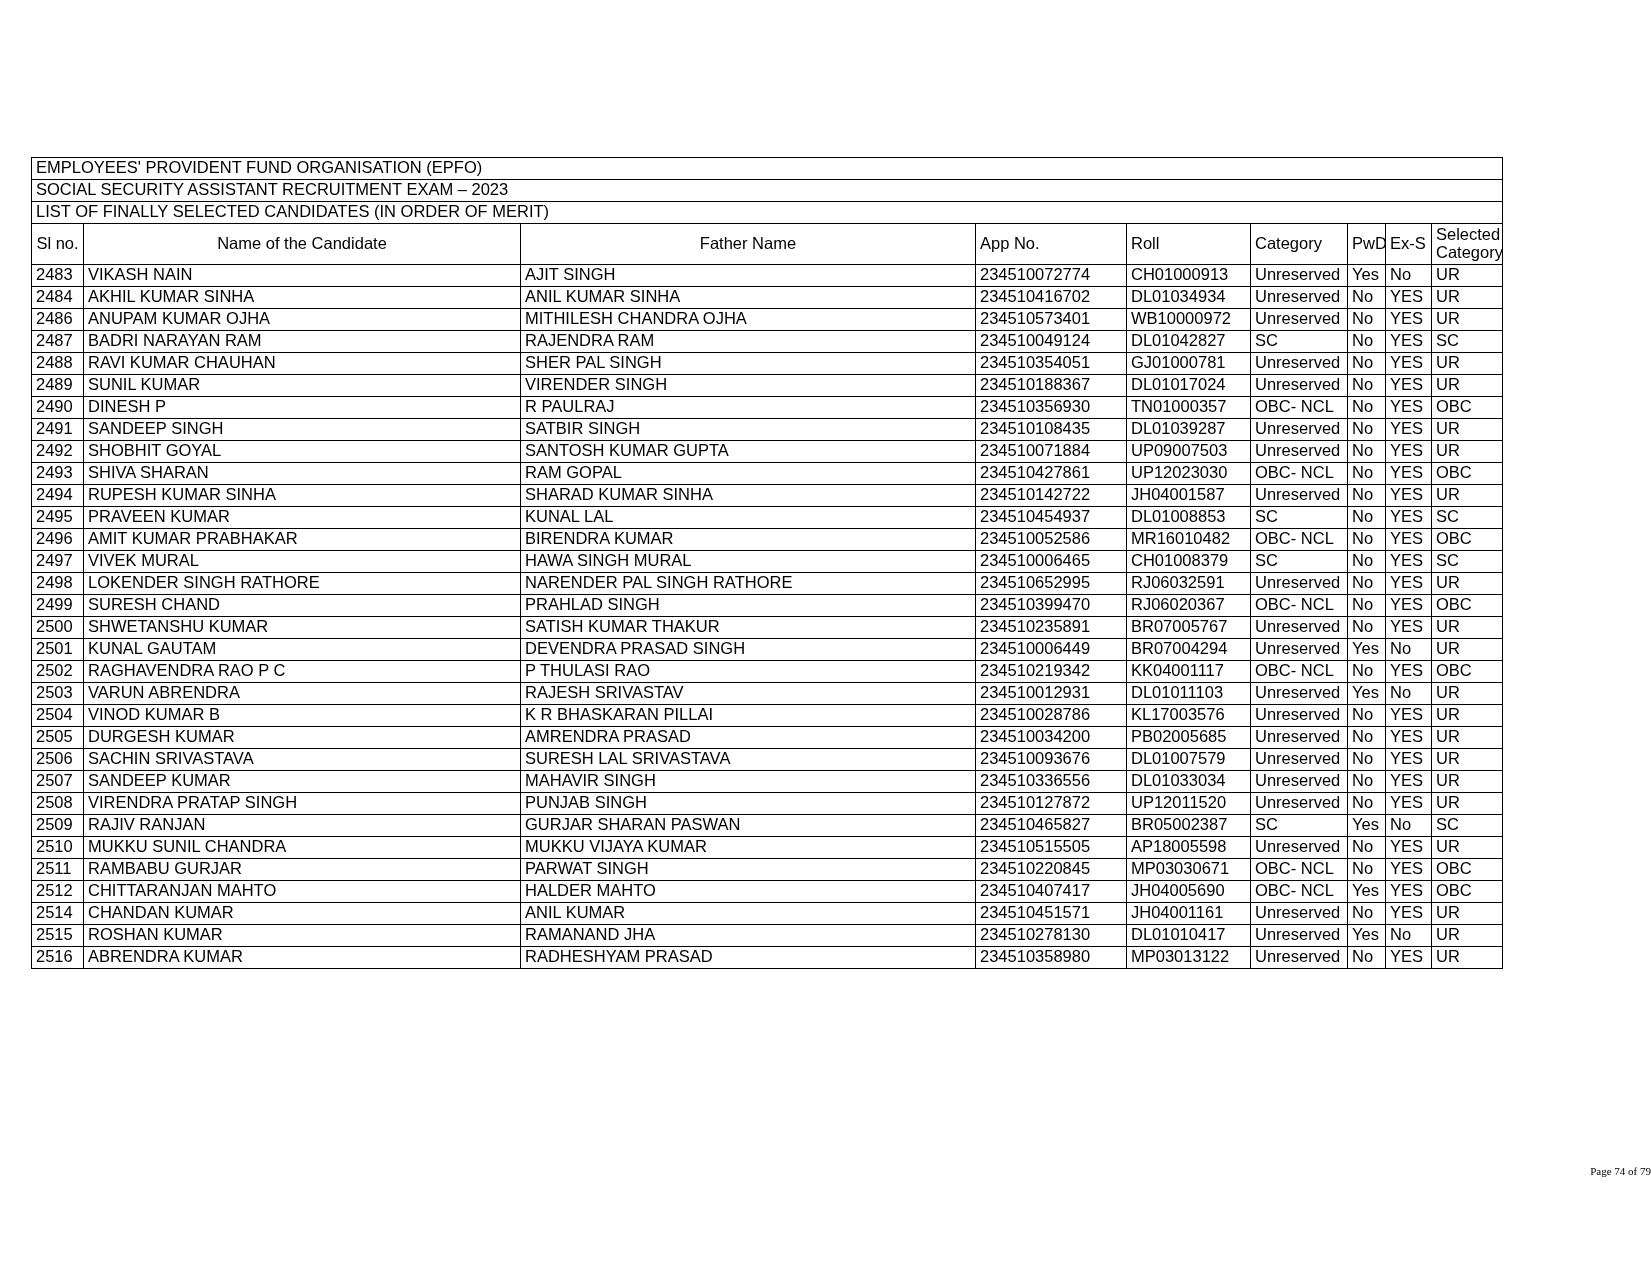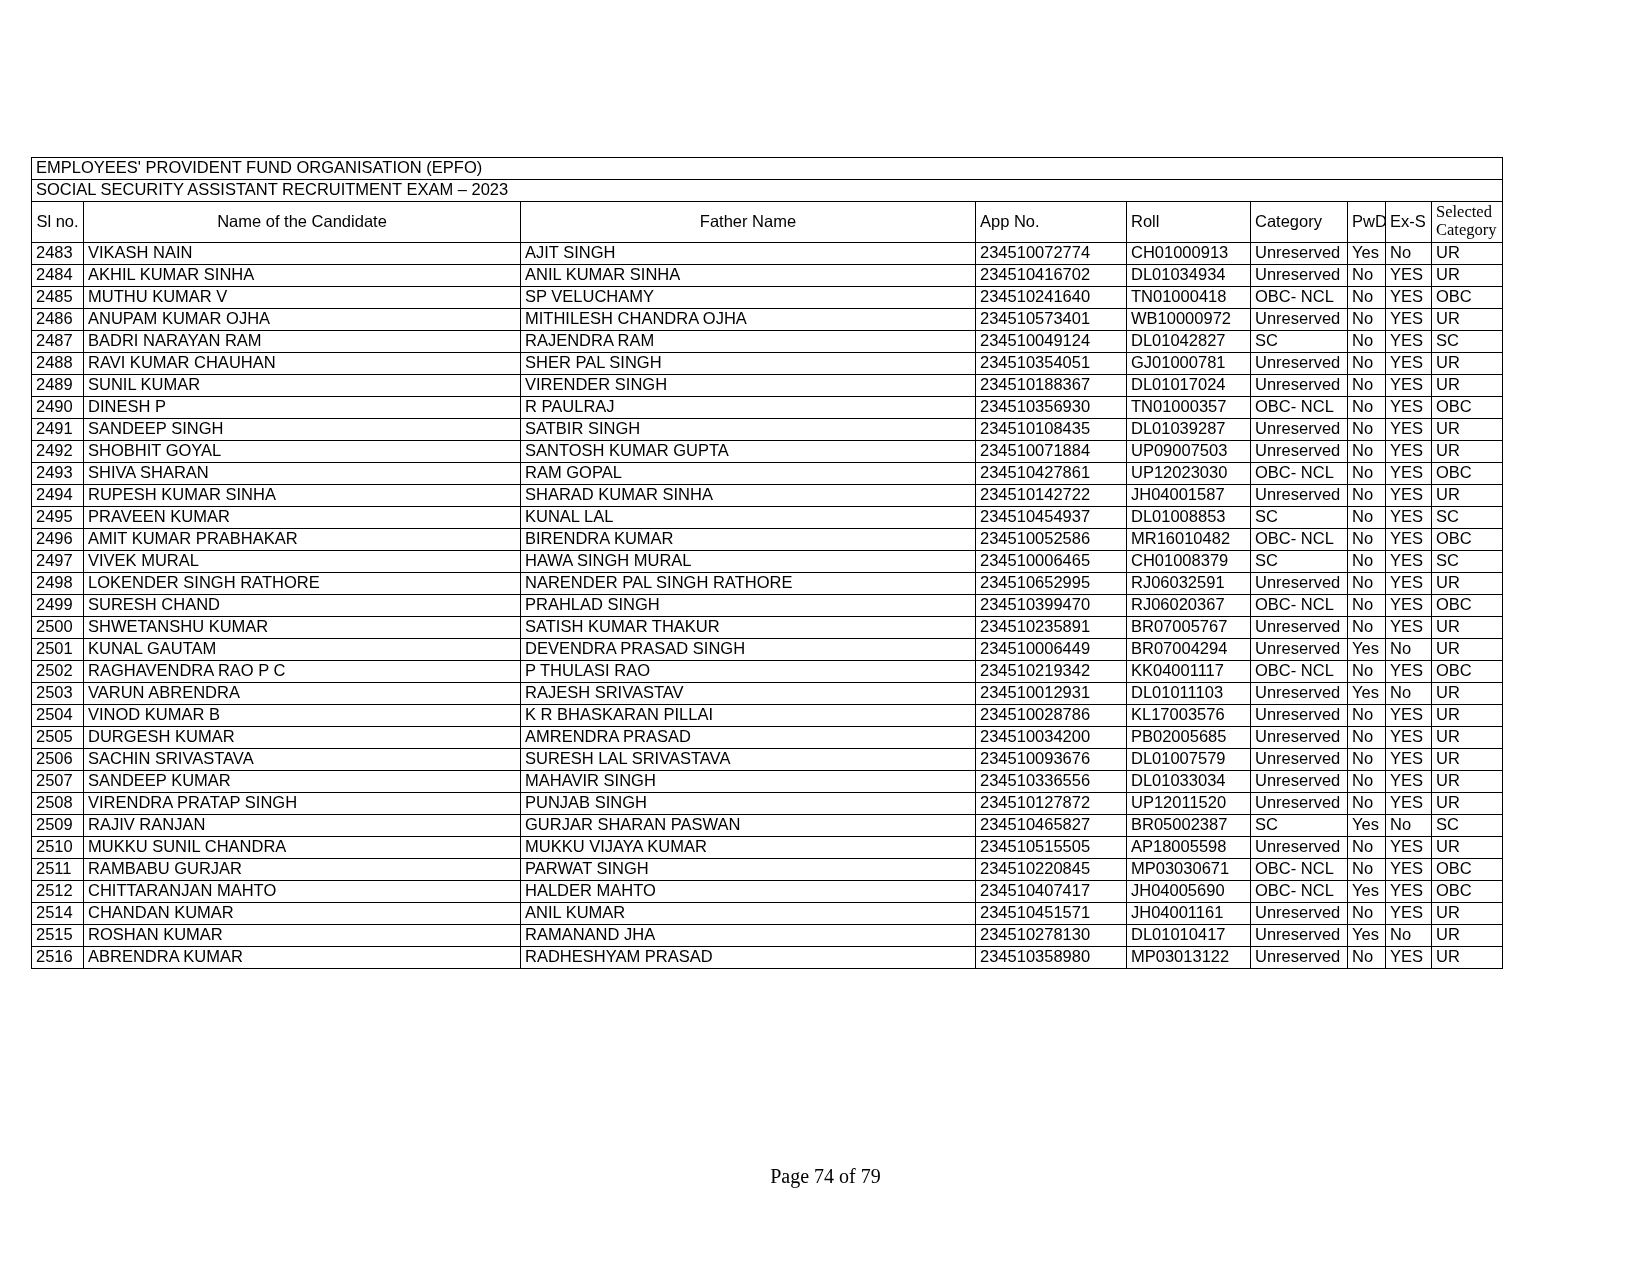"LIST OF FINALLY SELECTED CANDIDATES" tr.title-row { html: none -> <tr> <td>LIST OF FINALLY SELECTED CANDIDATES (IN ORDER OF MERIT)</td> </tr> }
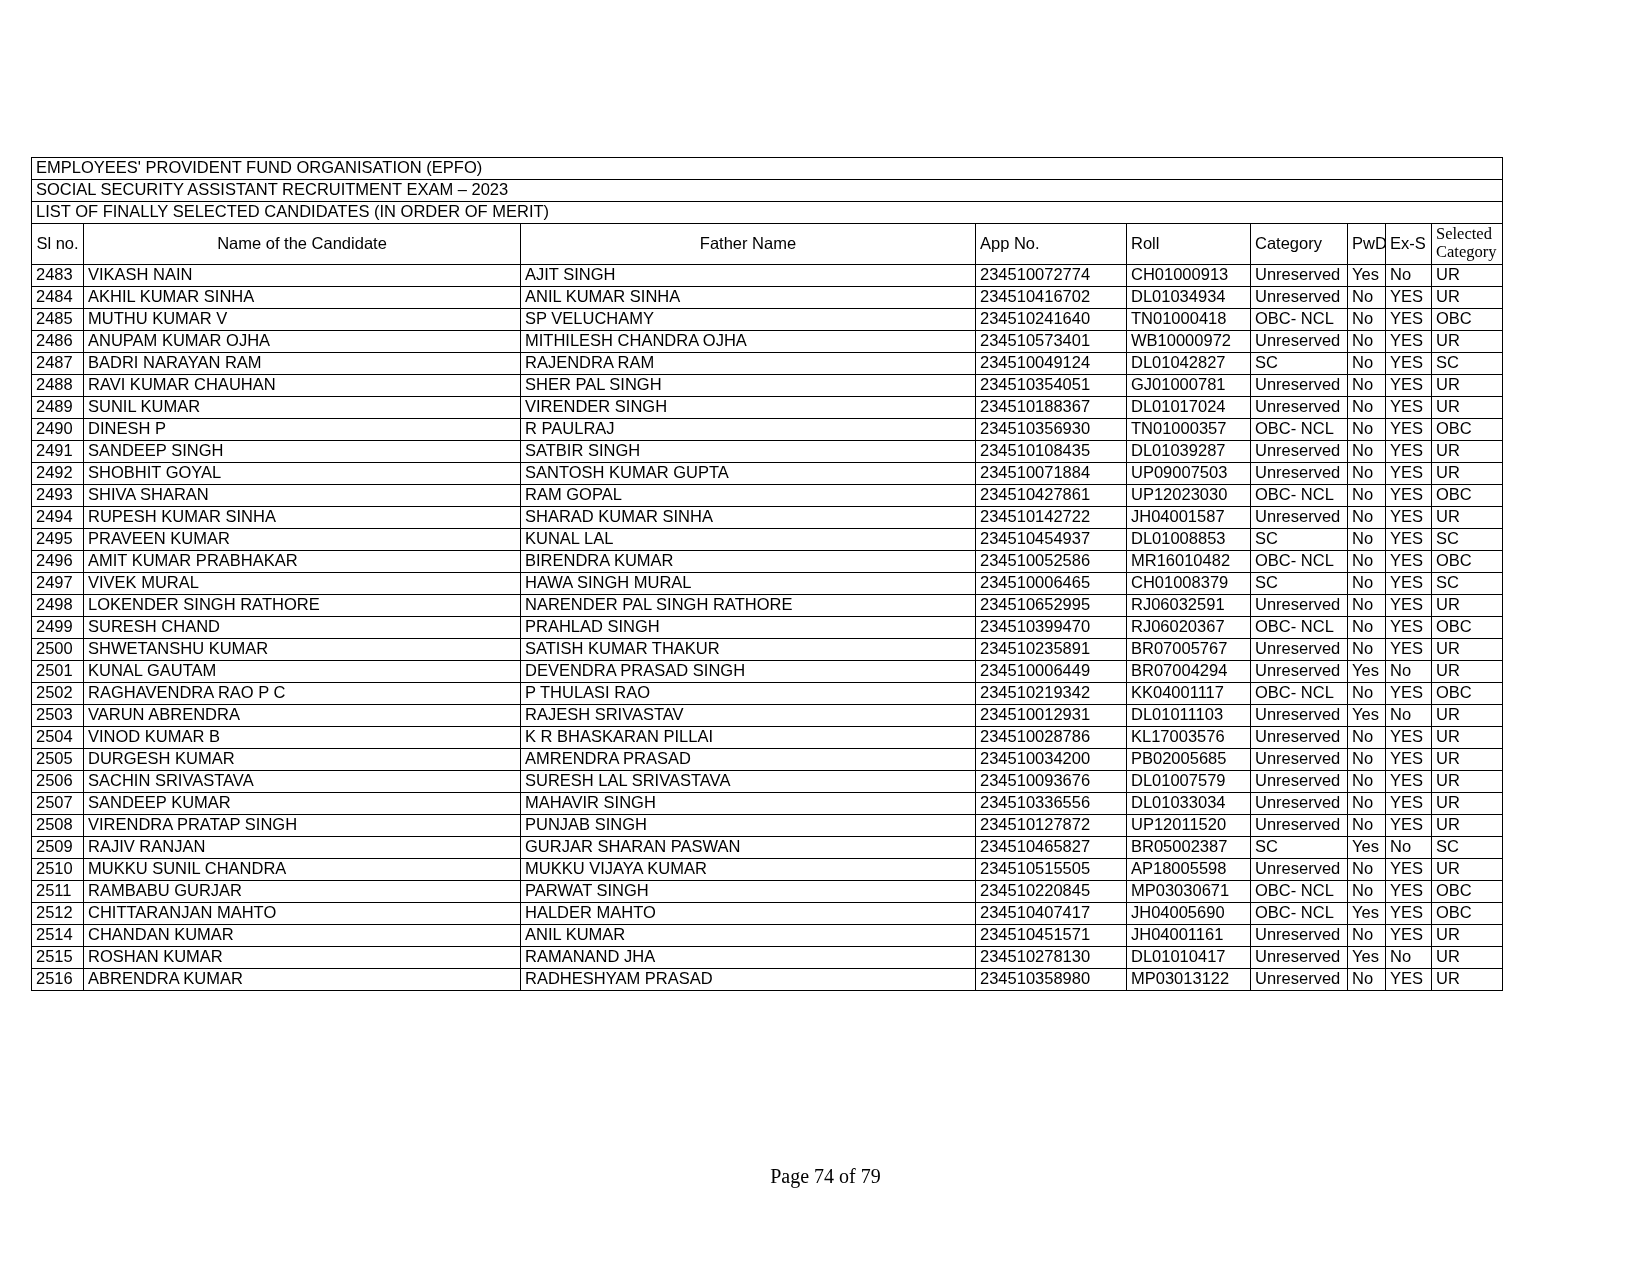"Selected" .selcat-head { font-family: Liberation Serif, serif -> none }
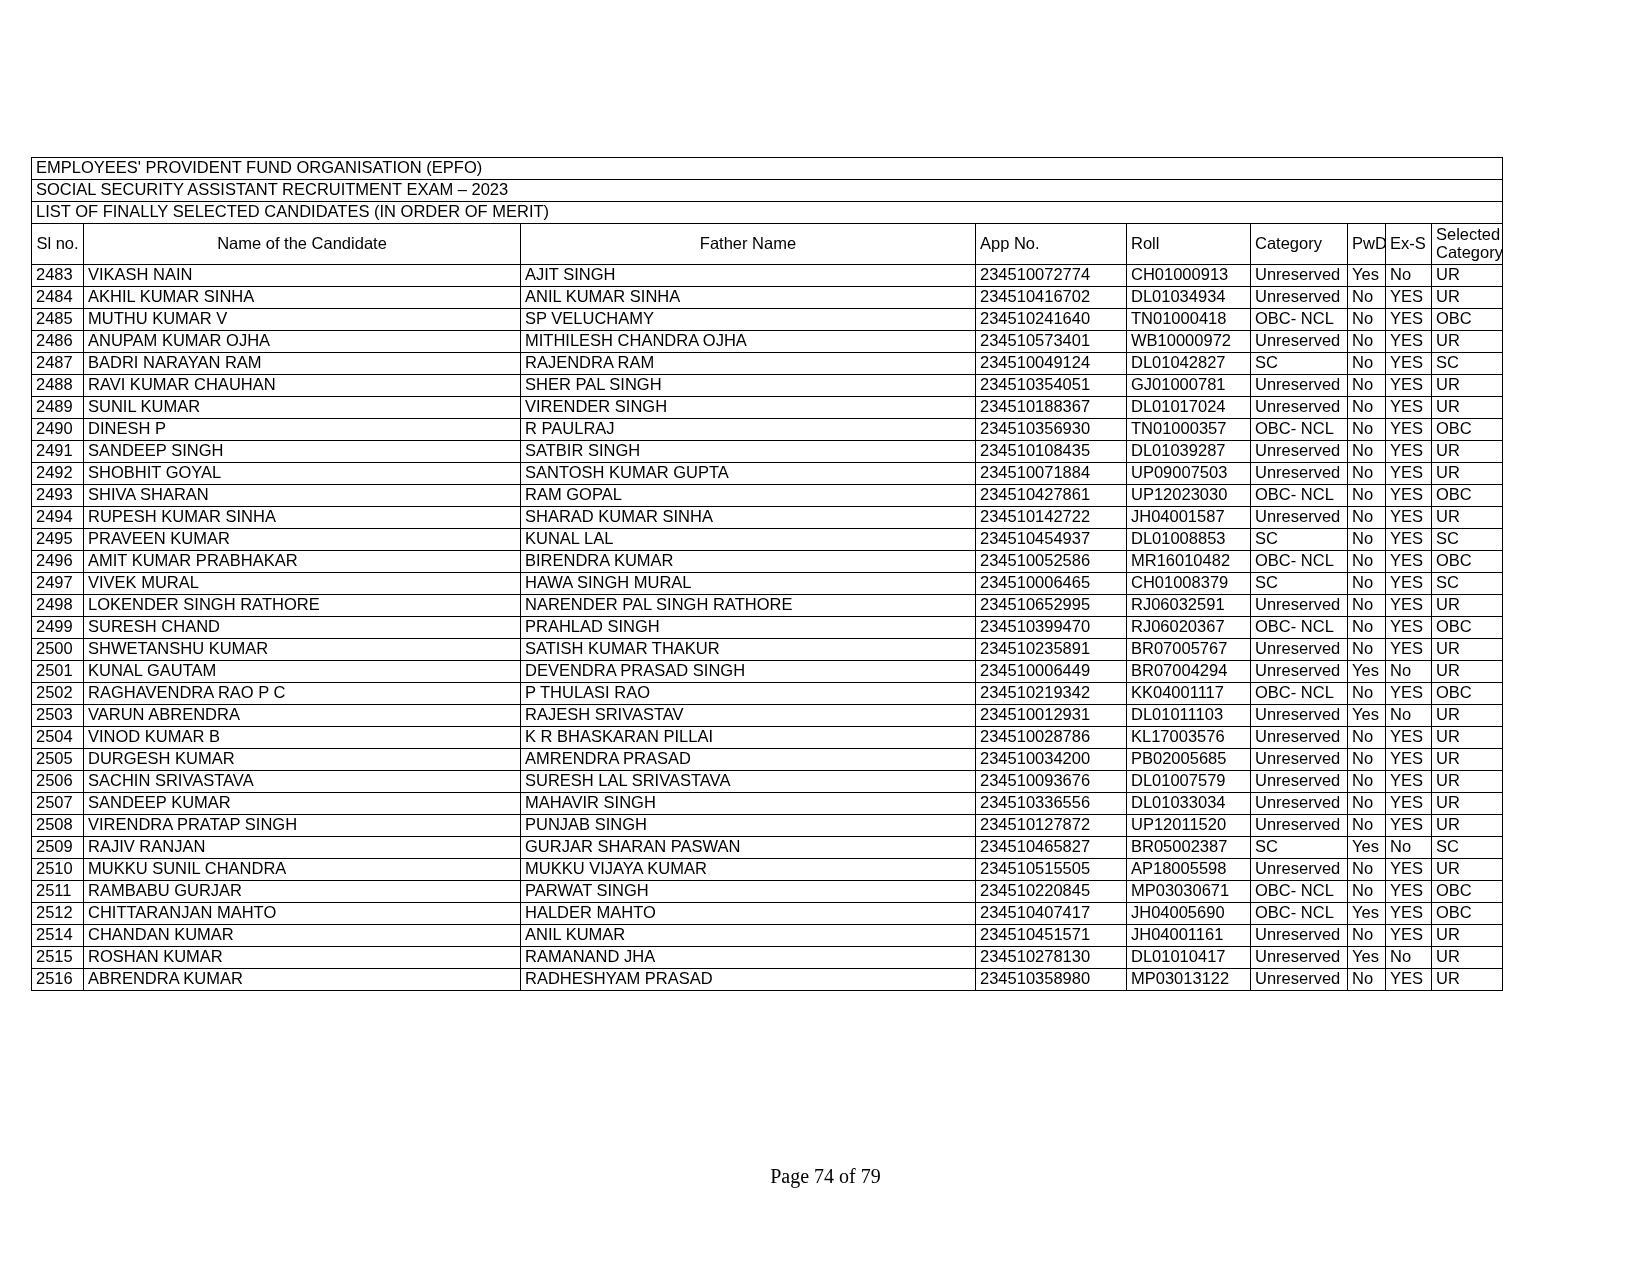"2485" tr { html: <tr> <td>2485</td> <td>MUTHU KUMAR V</td> <td>SP VELUCHAMY</td> <td>234510241640</td> <td>TN01000418</td> <td>OBC- NCL</td> <td>No</td> <td>YES</td> <td>OBC</td> </tr> -> none }
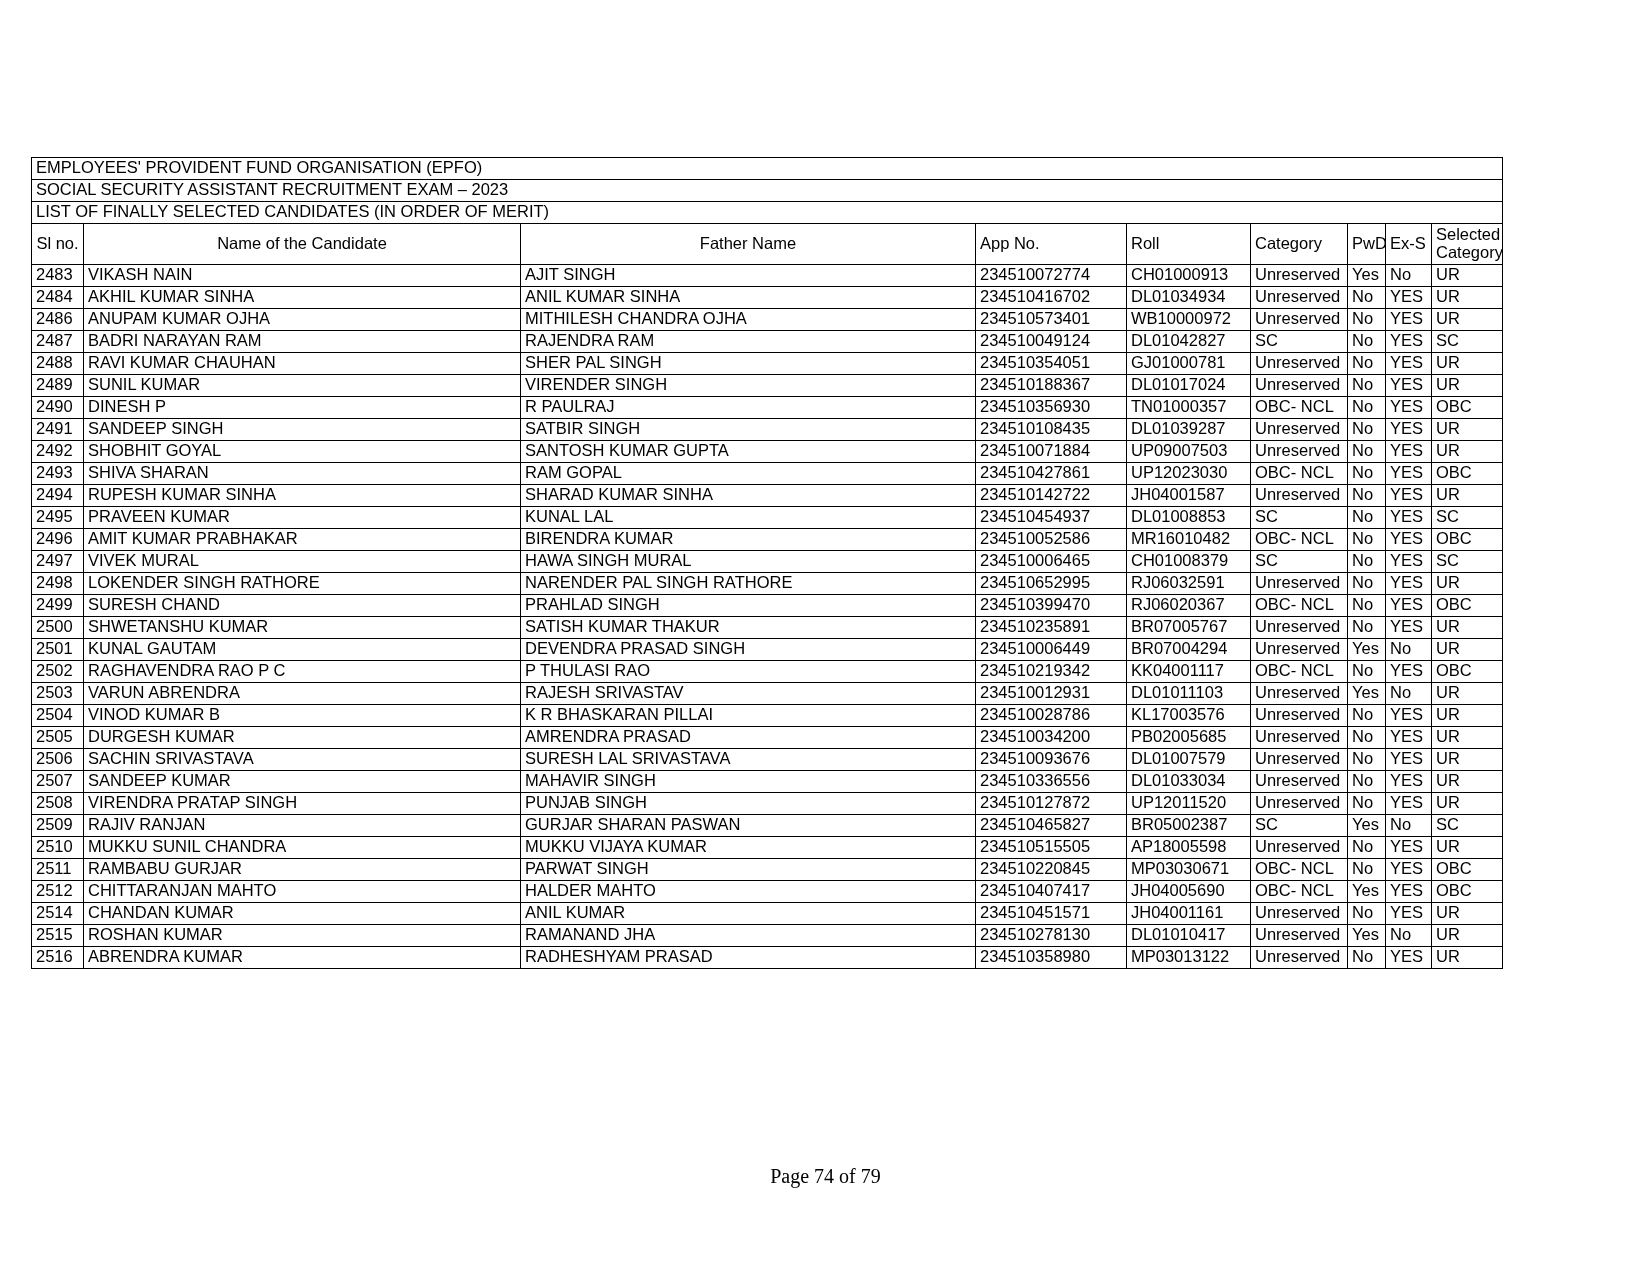"Page 74 of 79" .footer { font-size: 20px -> 11px; text-align: center -> right }
